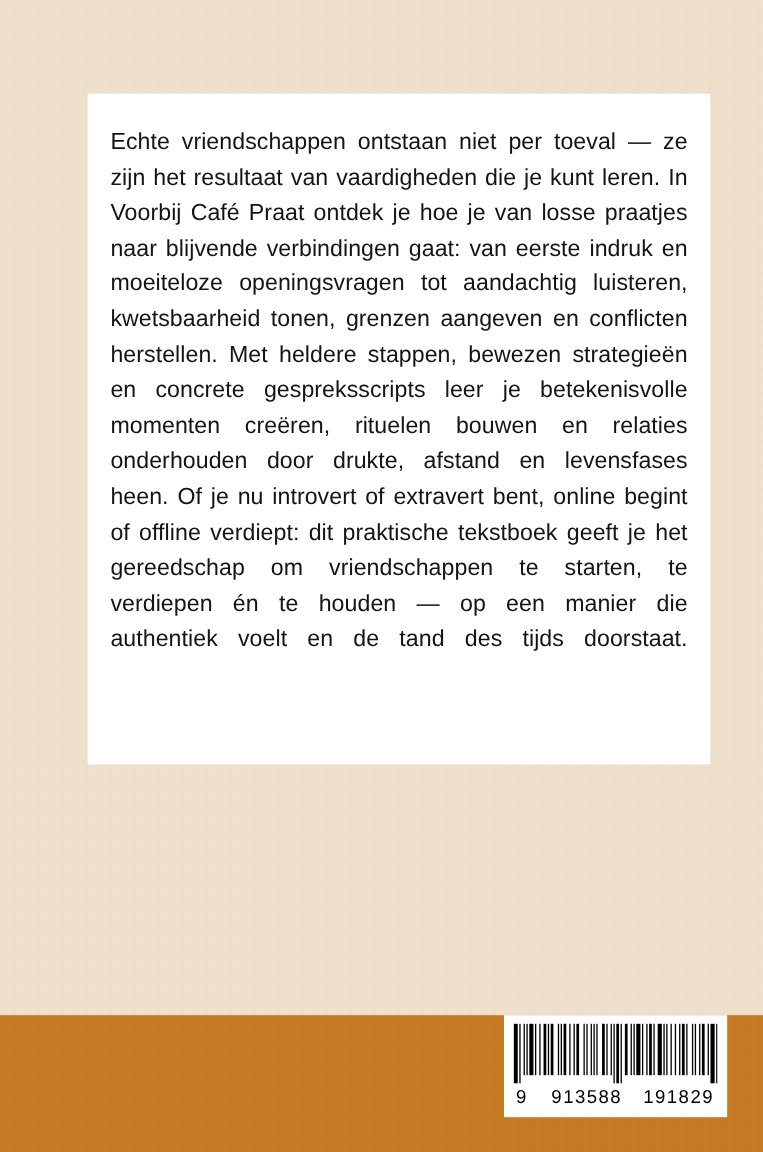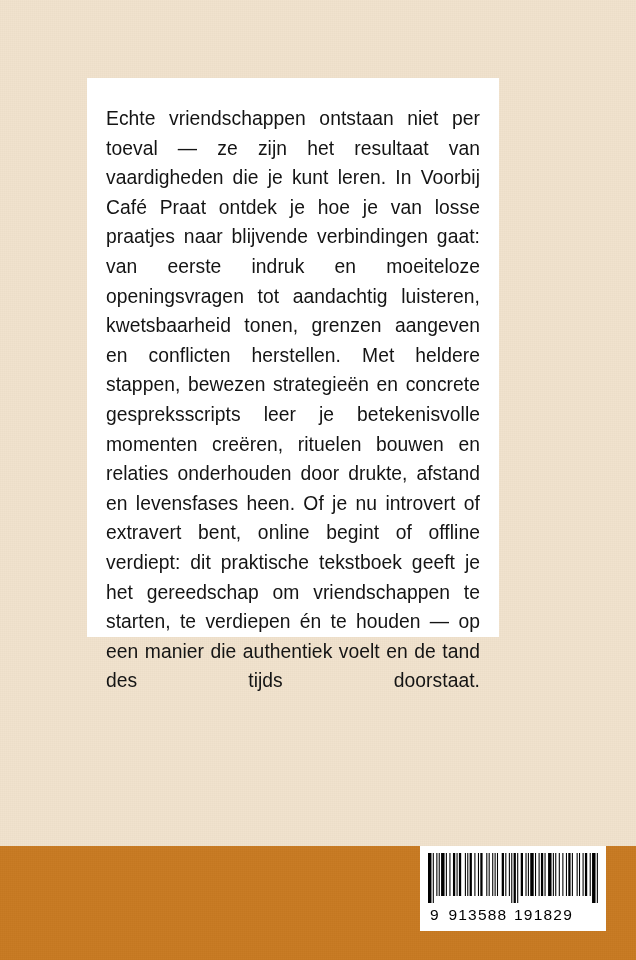"Echte vriendschappen ontstaan niet per" .blurb-panel { left: 87px -> 73px; width: 412px -> 519px }
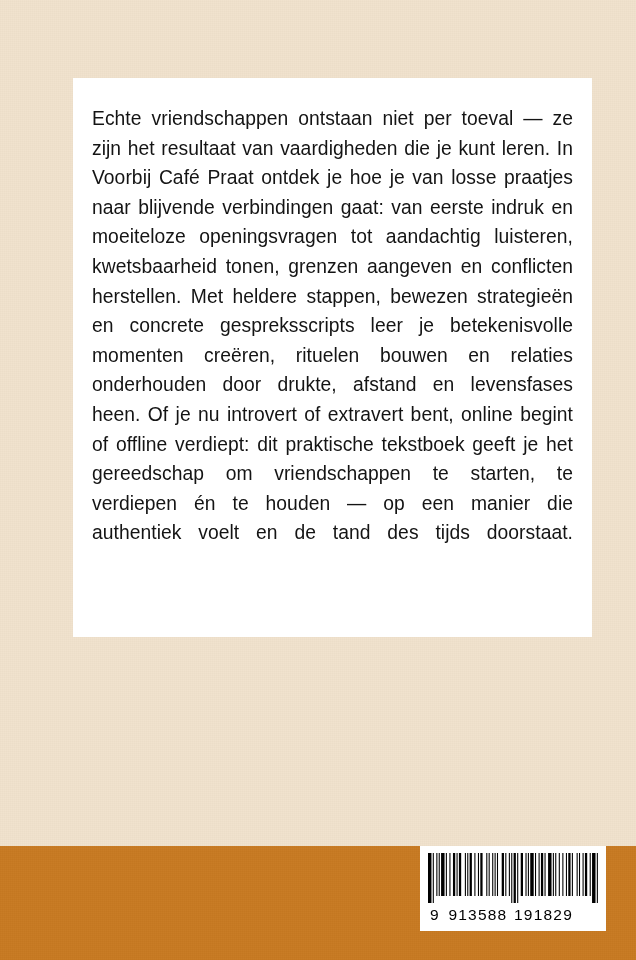"191829" .digit-right { margin-right: 24px -> 2px }
